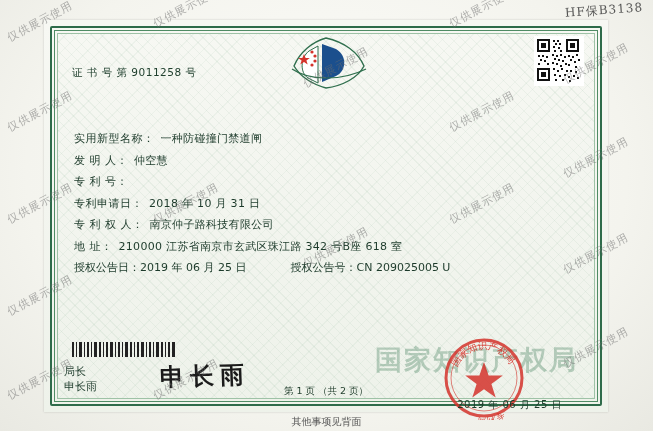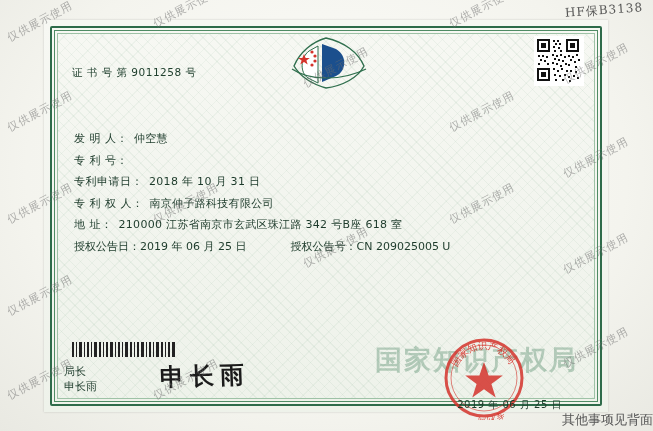"实用新型名称：" div.row { html: none -> <div> <span>实用新型名称：</span> <span>一种防碰撞门禁道闸</span> </div> }
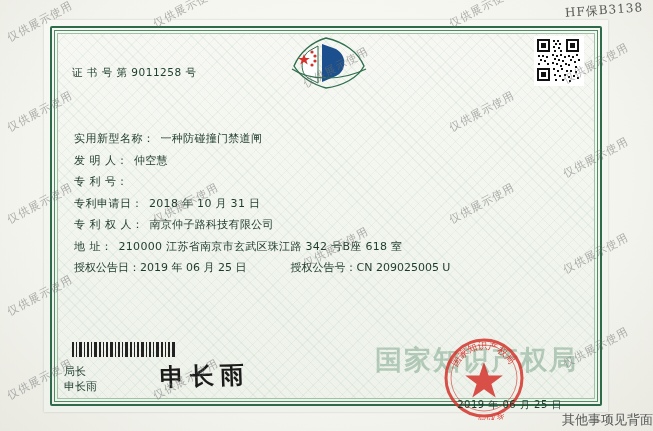"第 1 页 （共 2" div.page-no { html: none -> <div>第 1 页 （共 2 页）</div> }
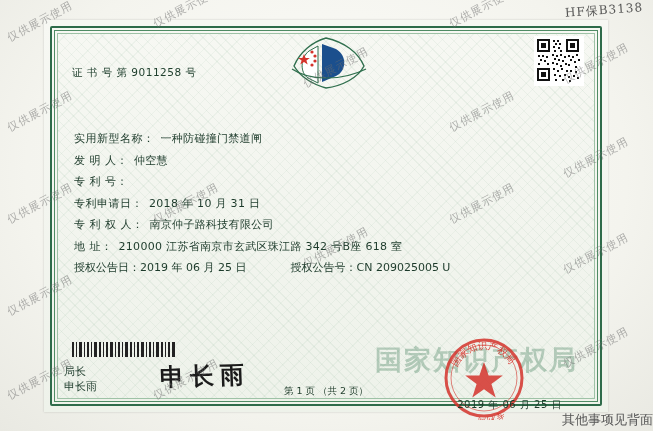"其他事项见背面" .outside-footer { font-size: 13px -> 10px; text-align: right -> center }
